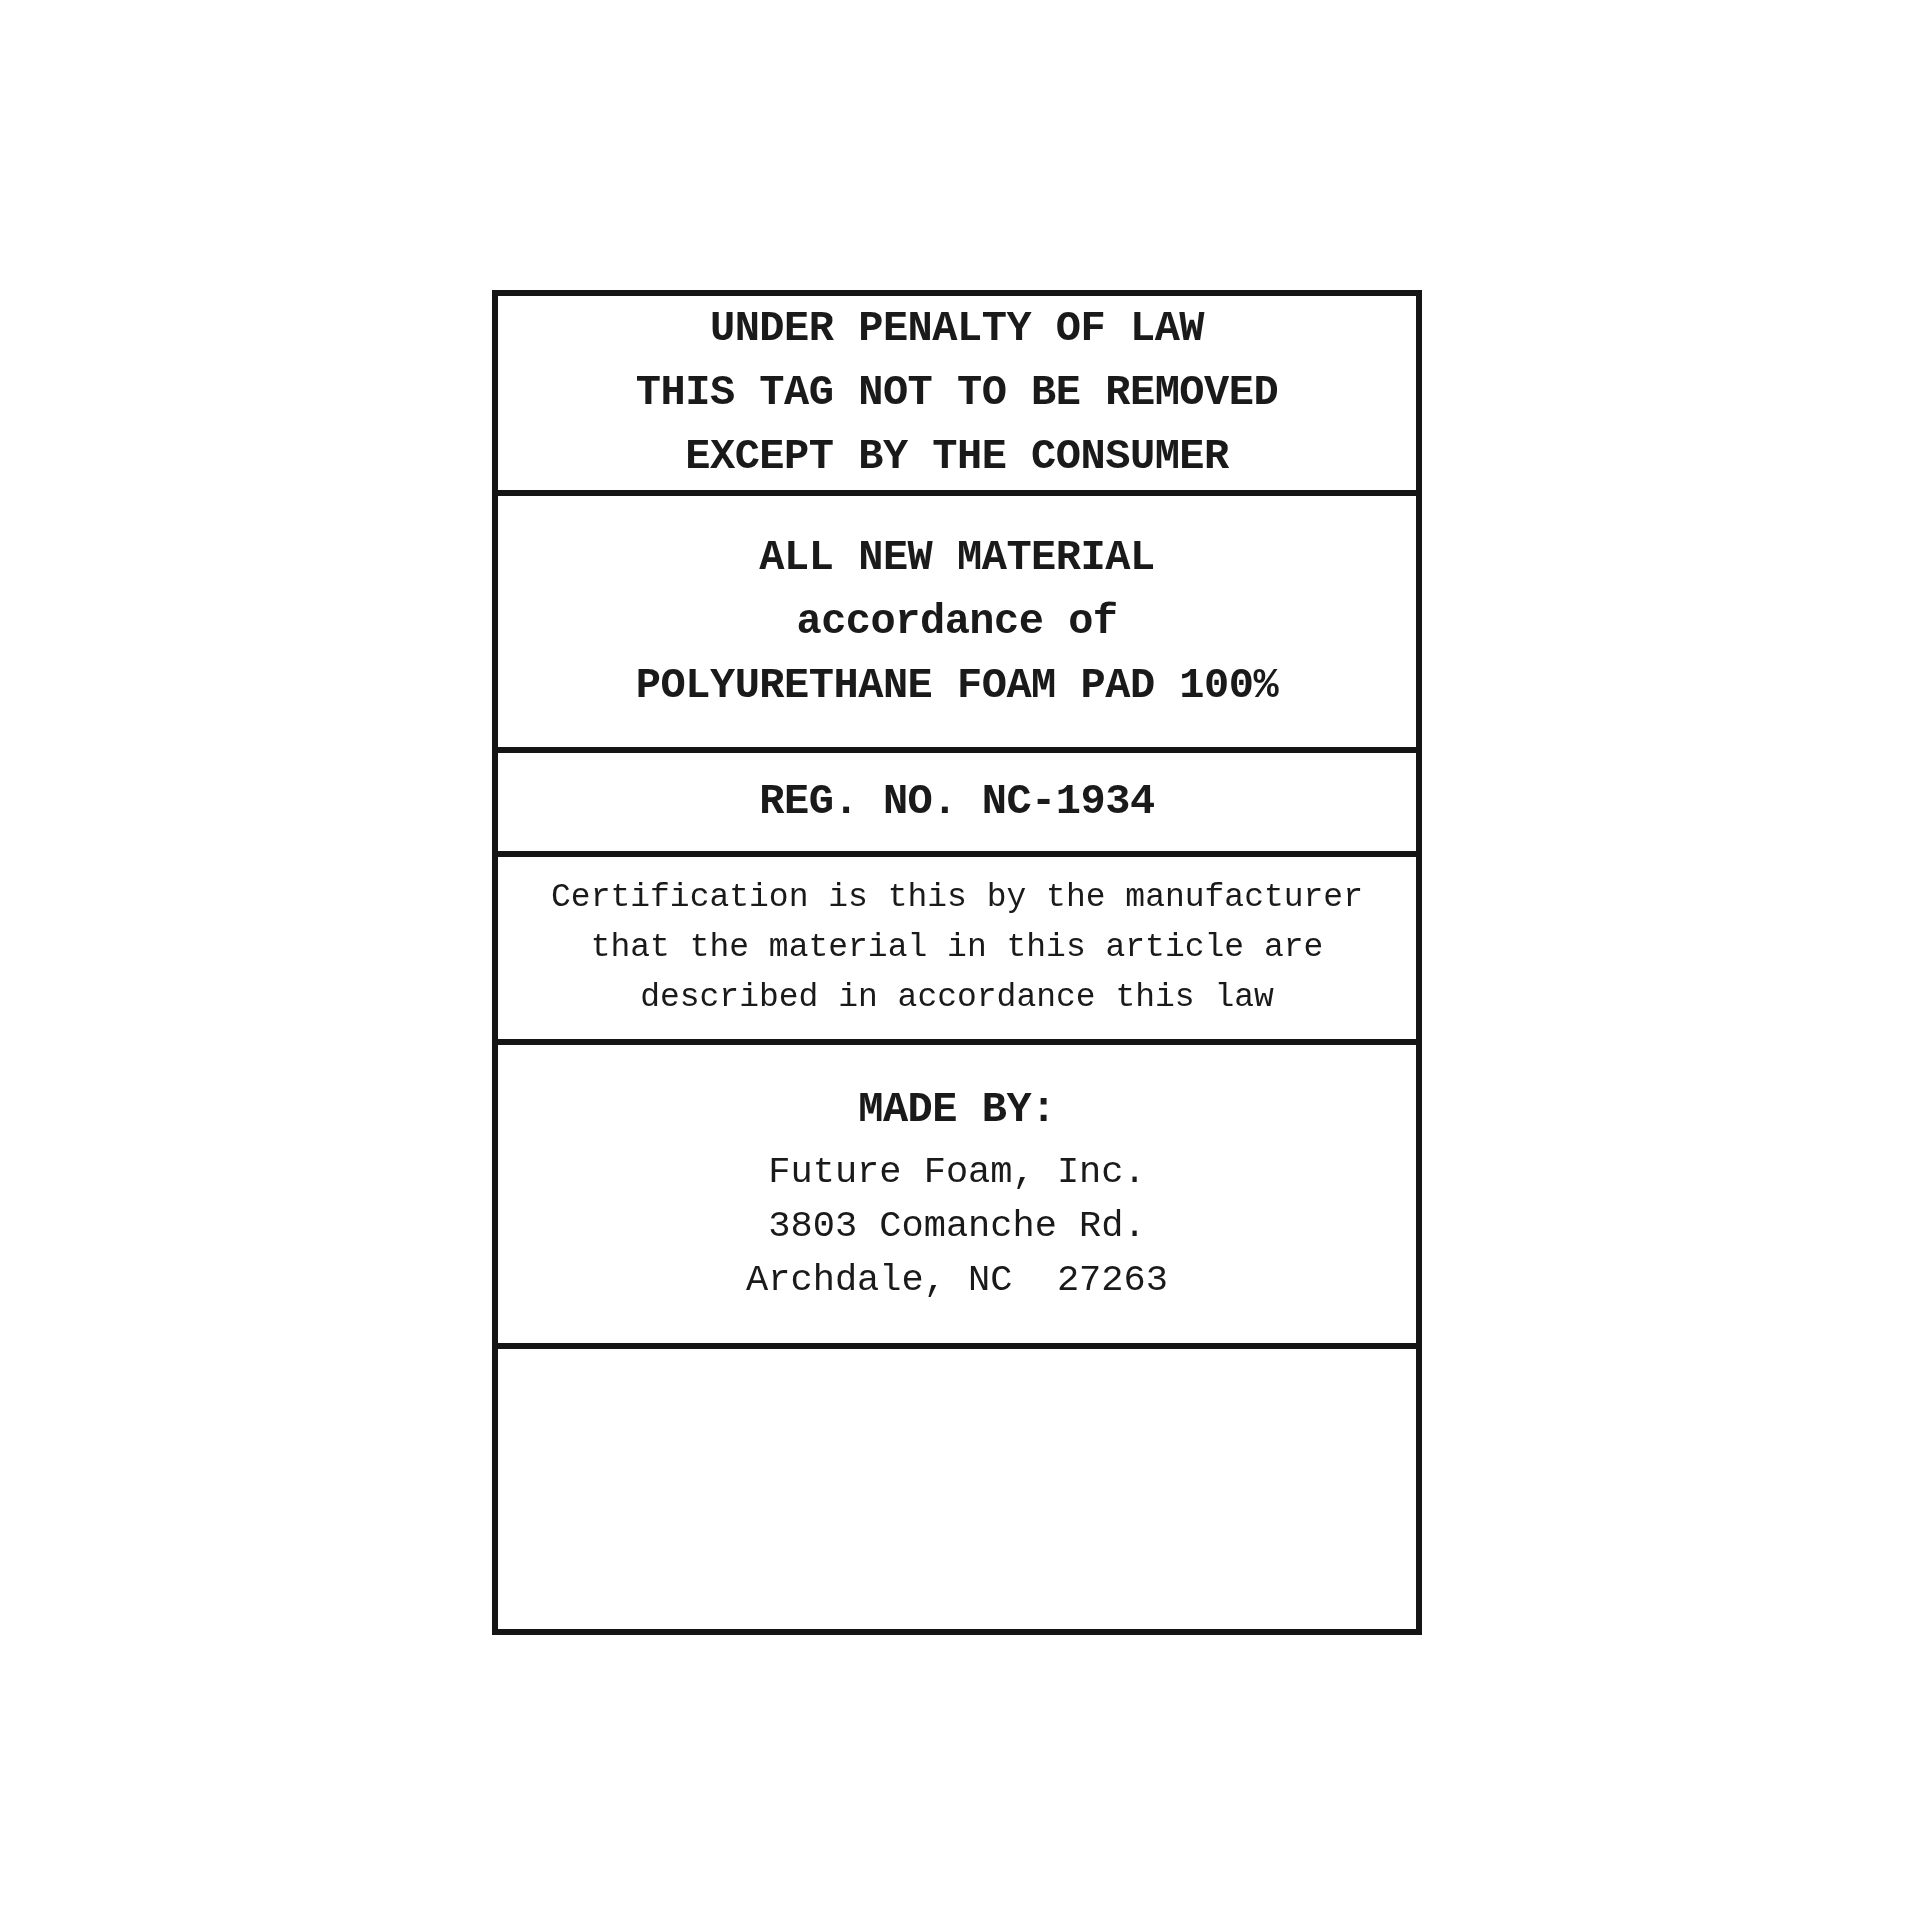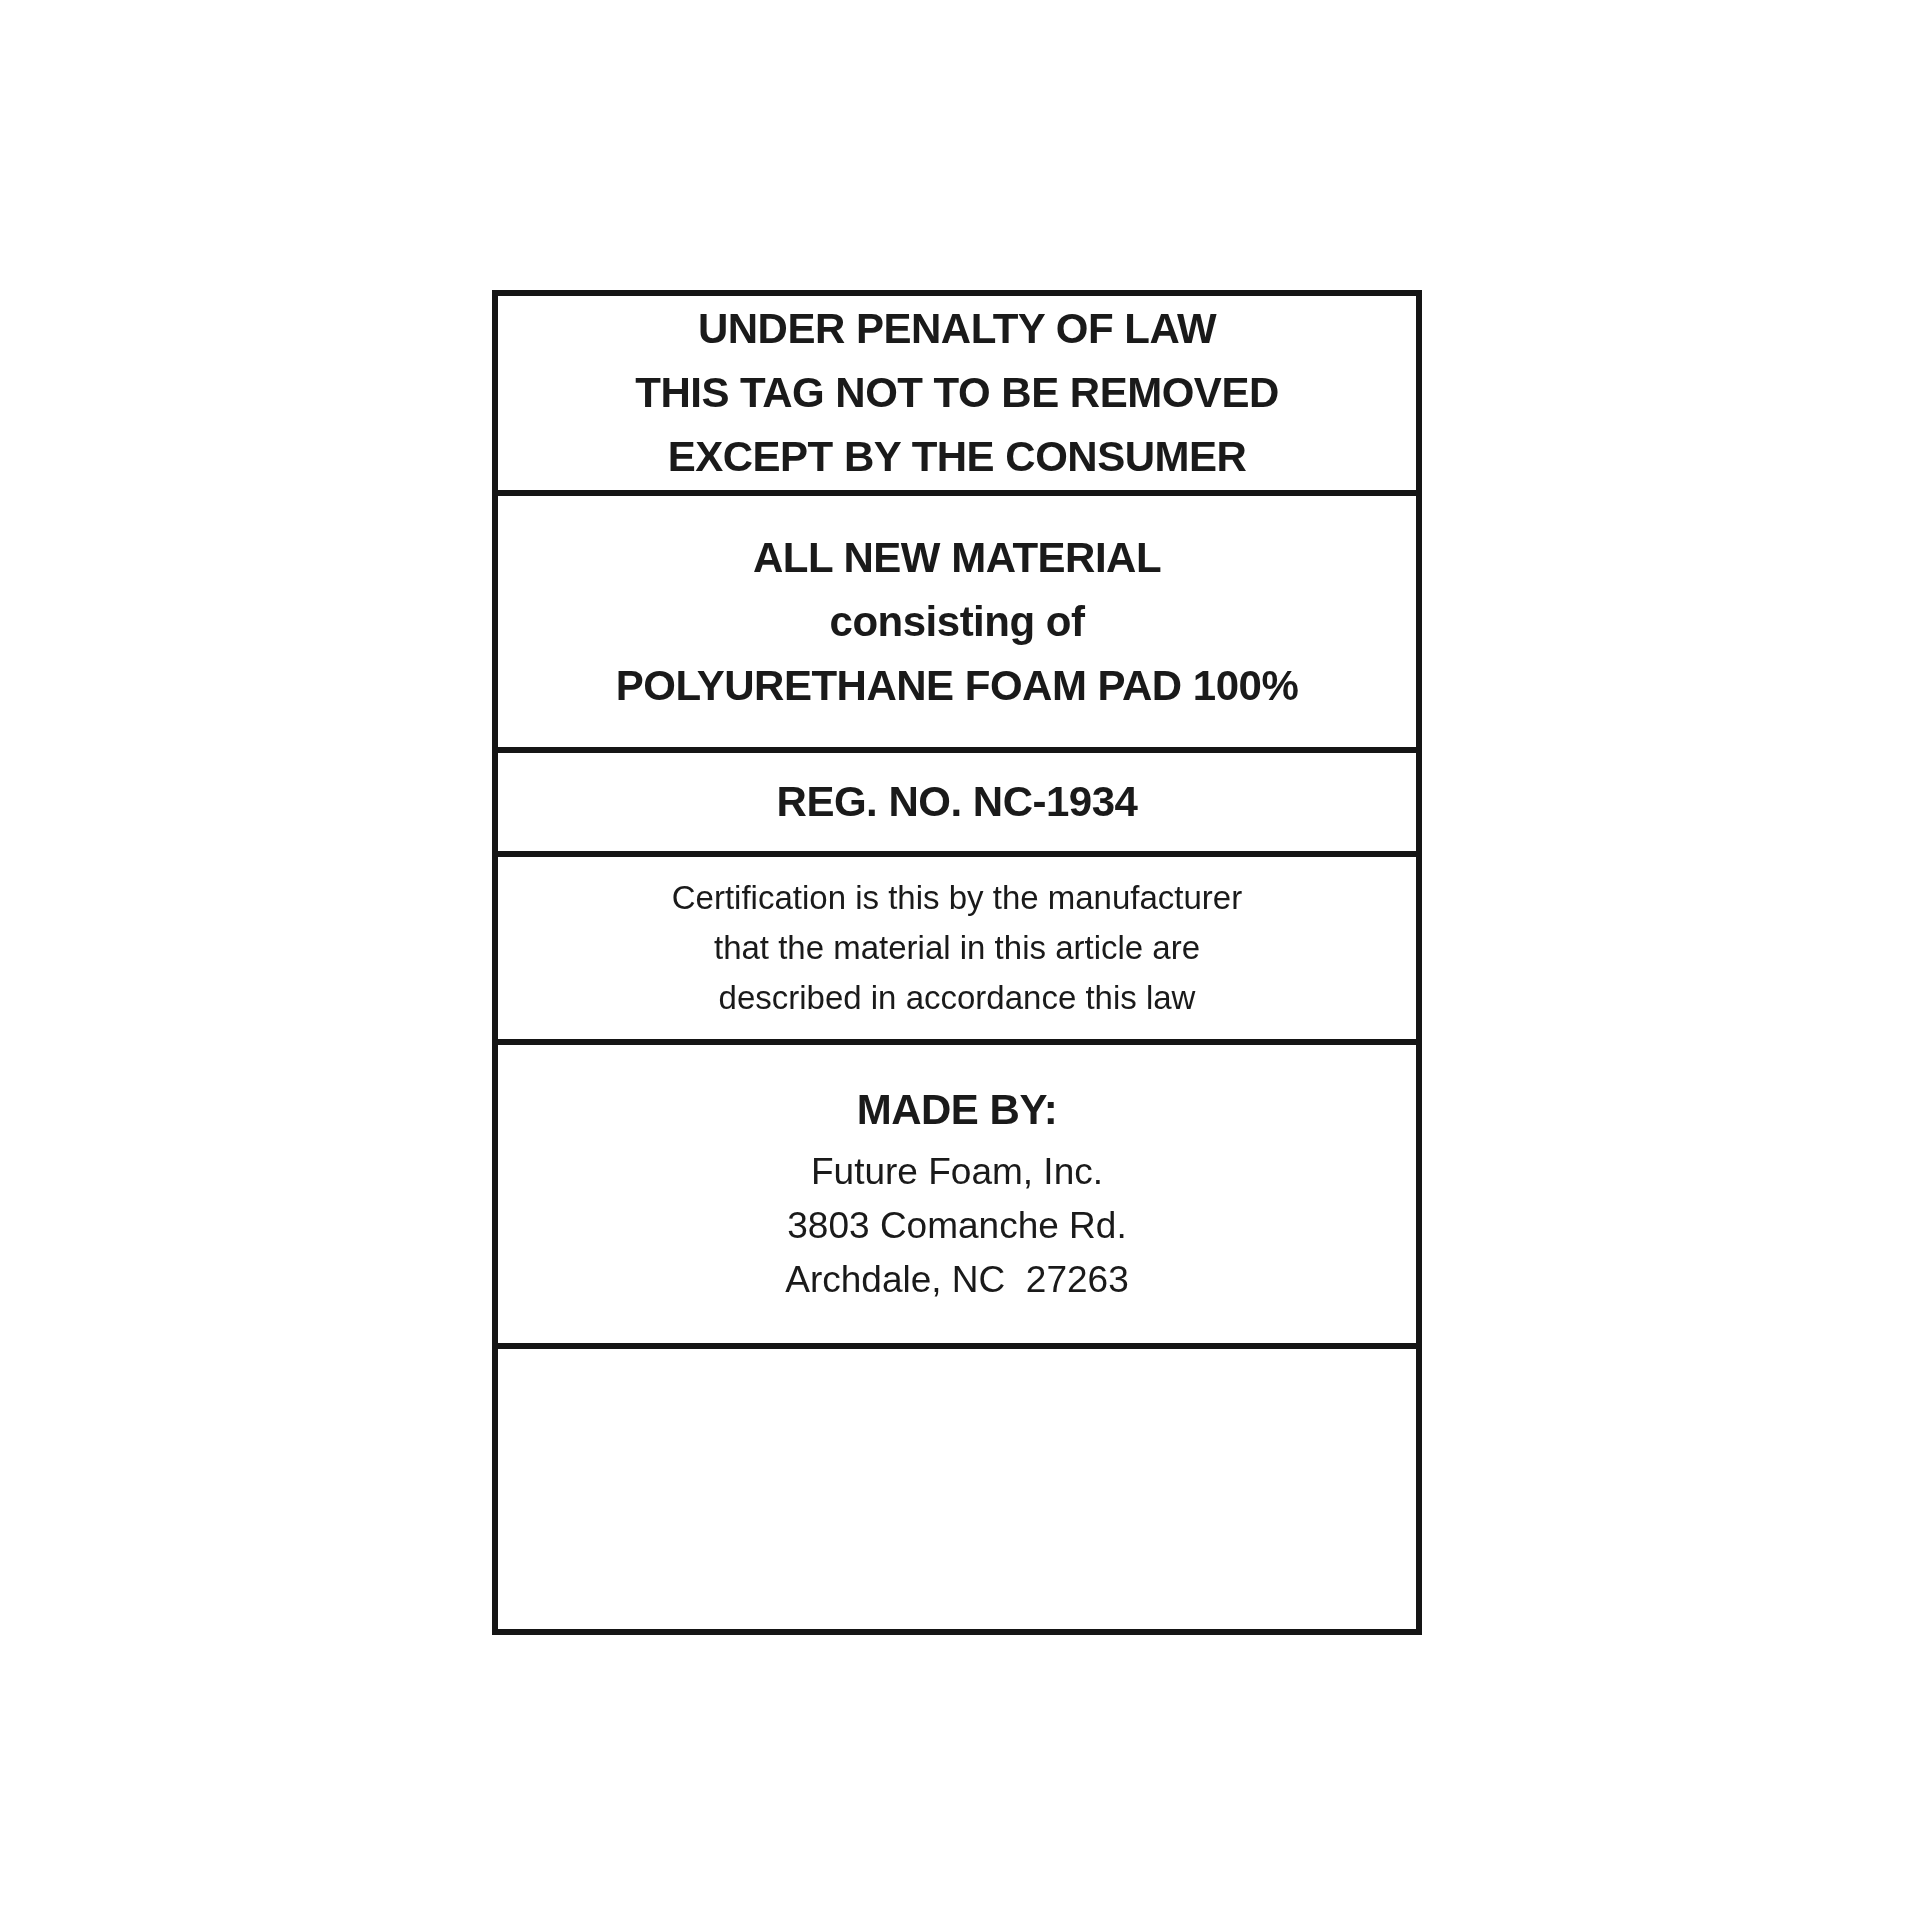"UNDER PENALTY OF LAW" .canvas { font-family: Liberation Sans, sans-serif -> Liberation Mono, monospace }
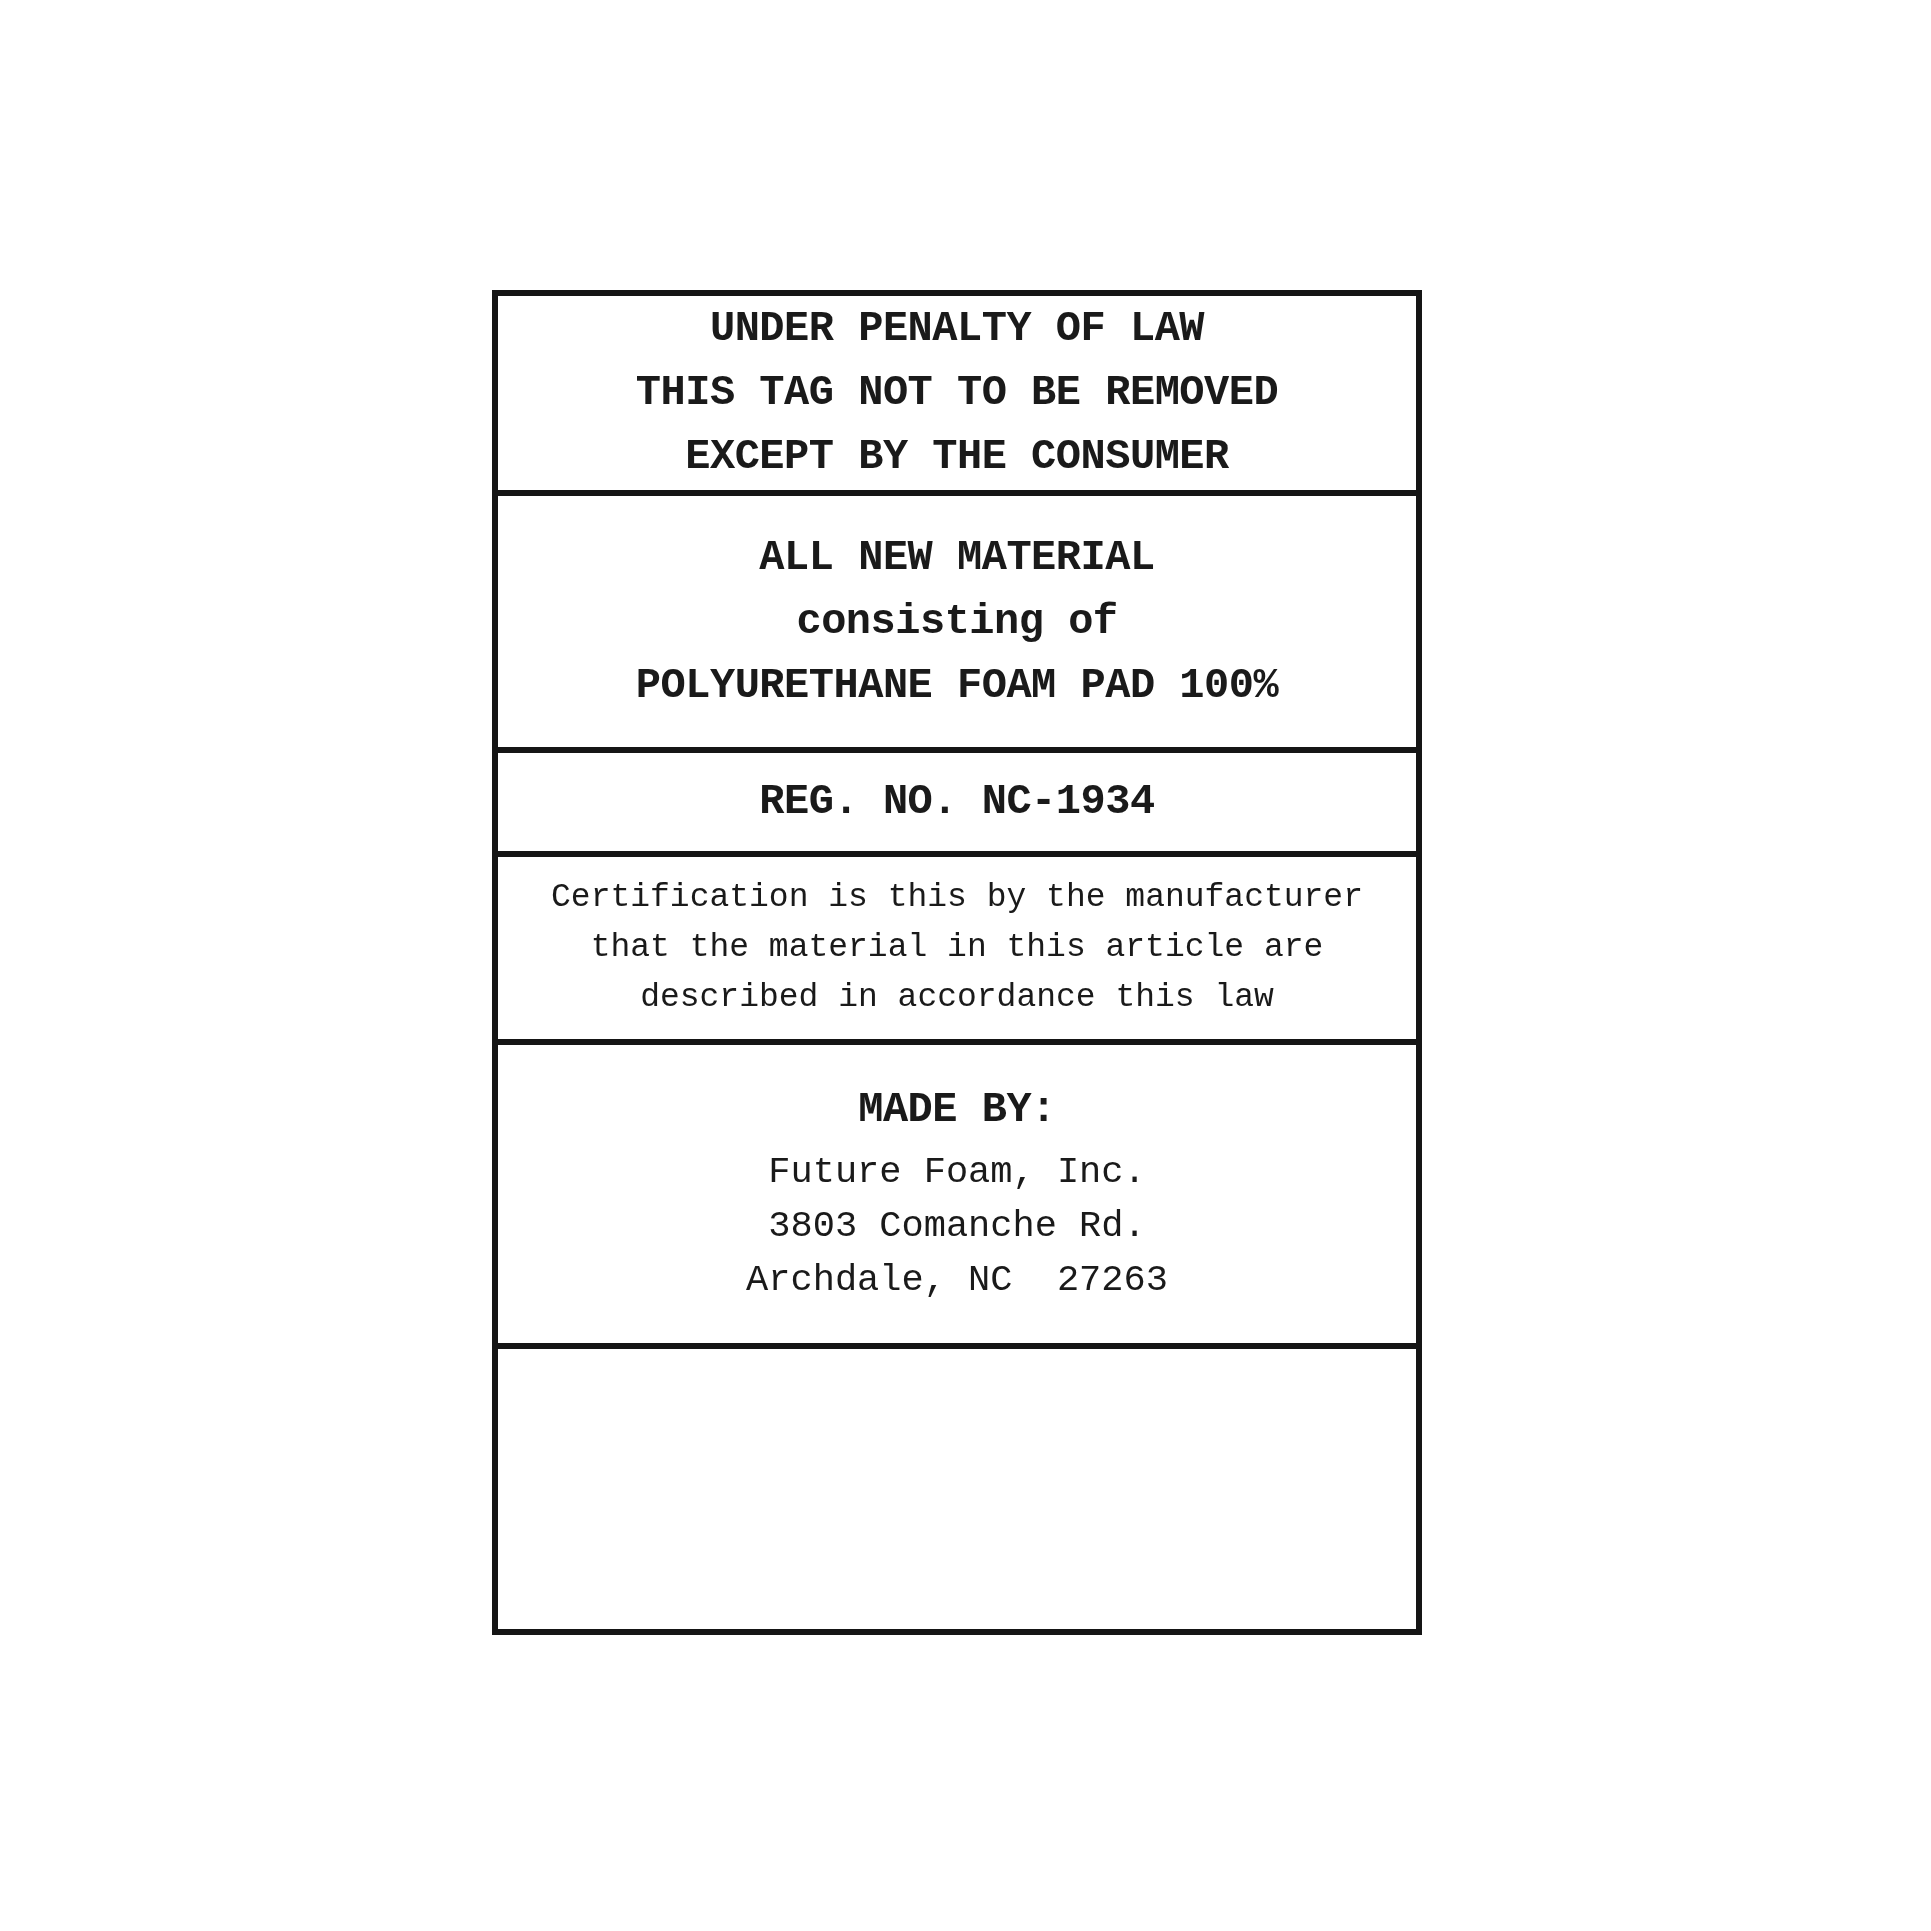"consisting of" div.hline { text: consisting -> accordance }
